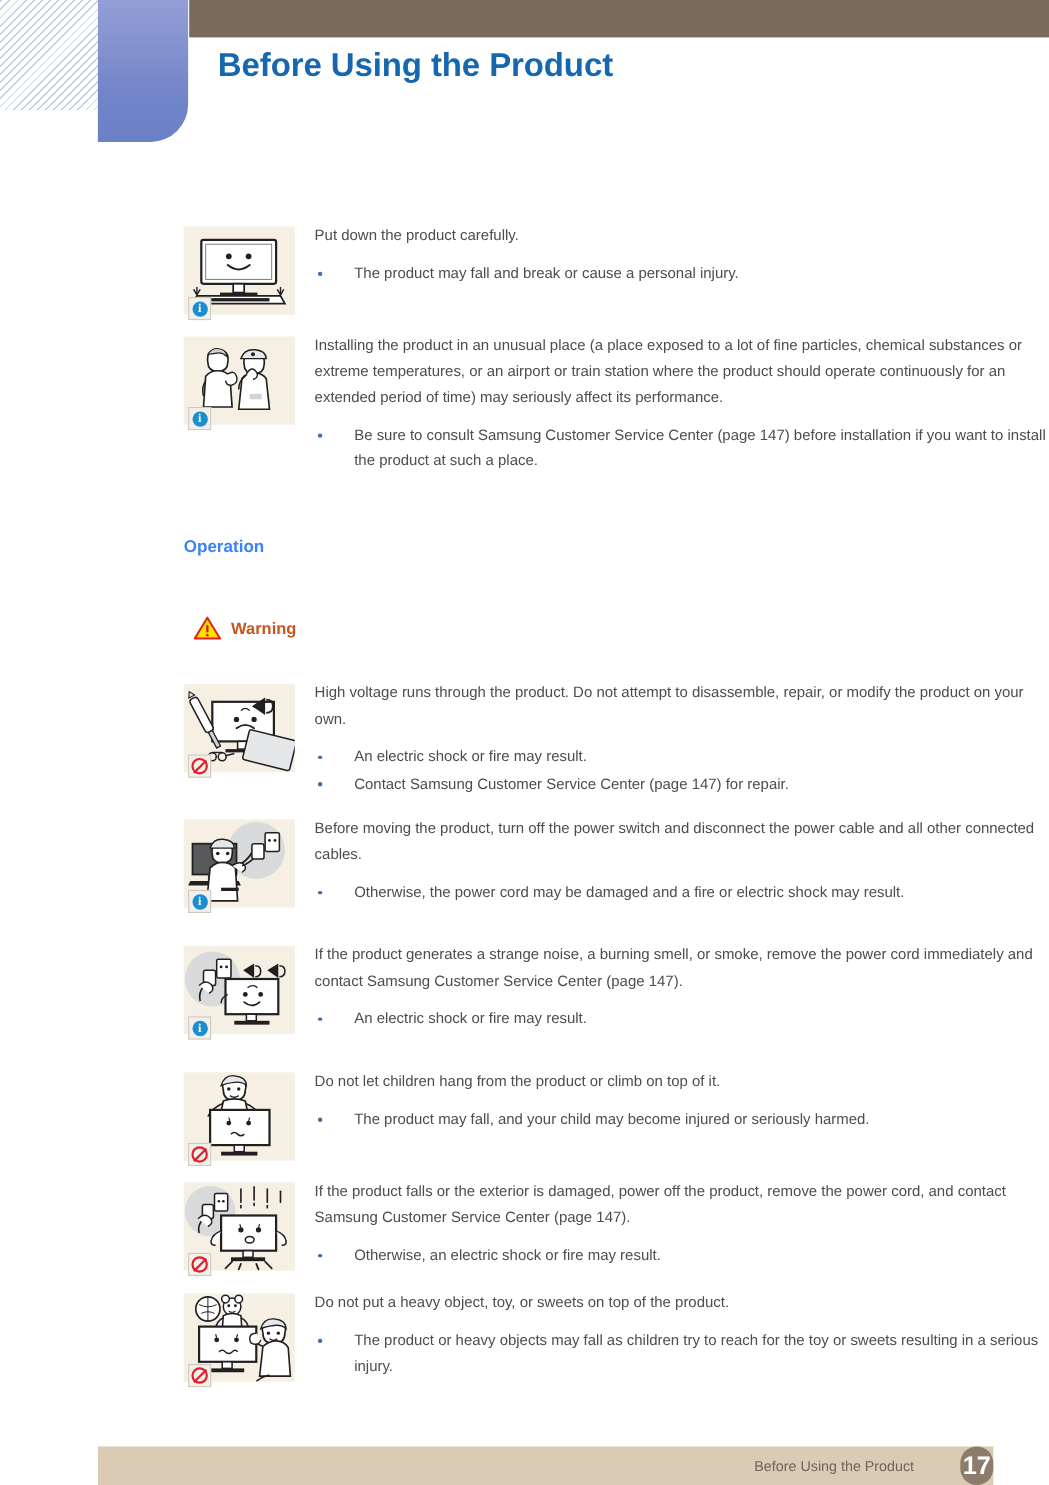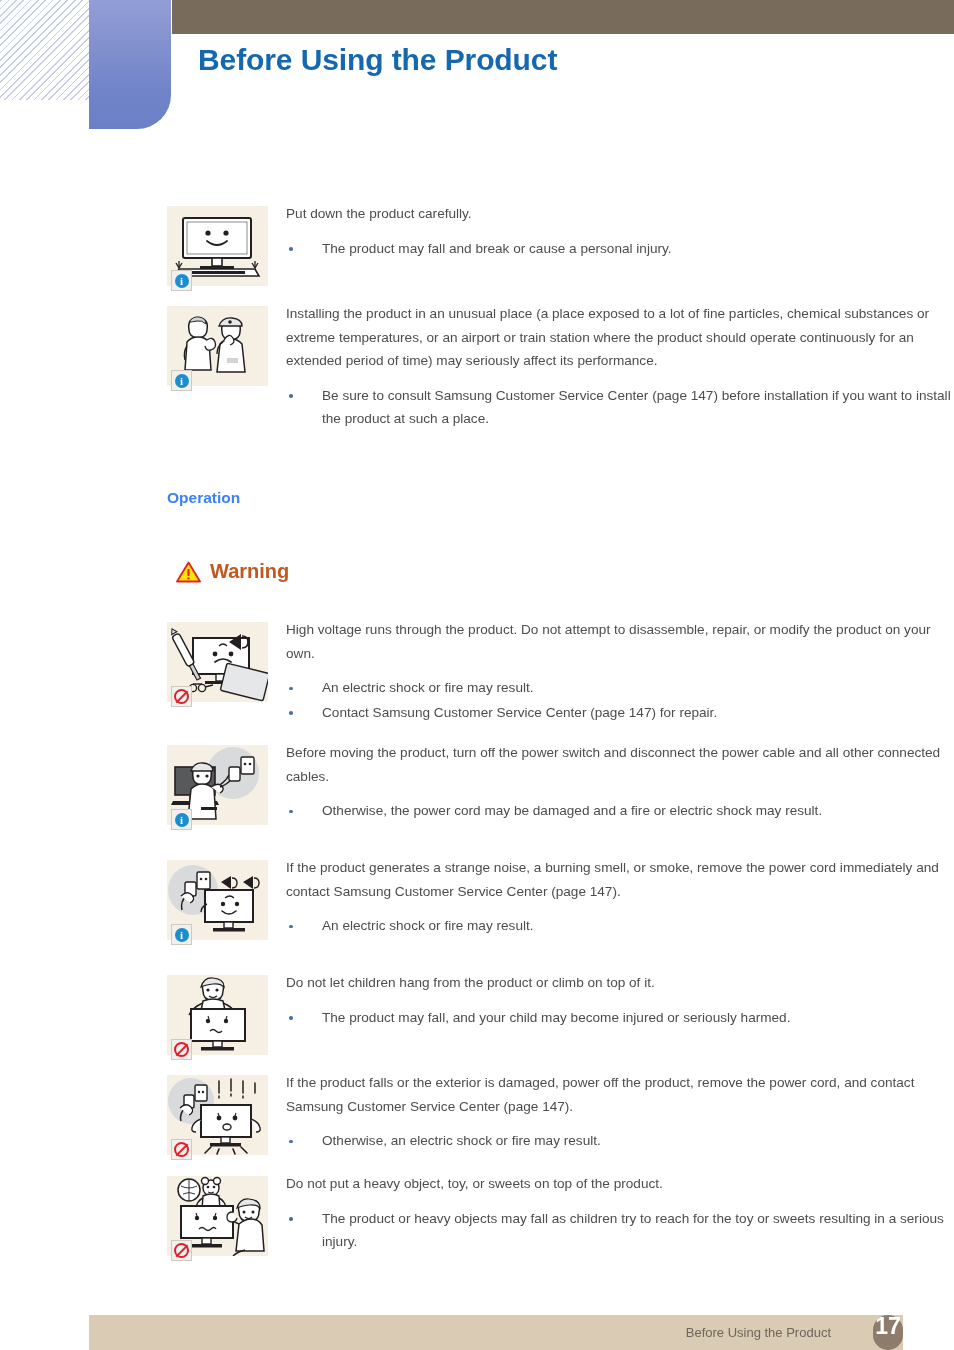"Warning" .warning-label { font-size: 20px -> 15px }
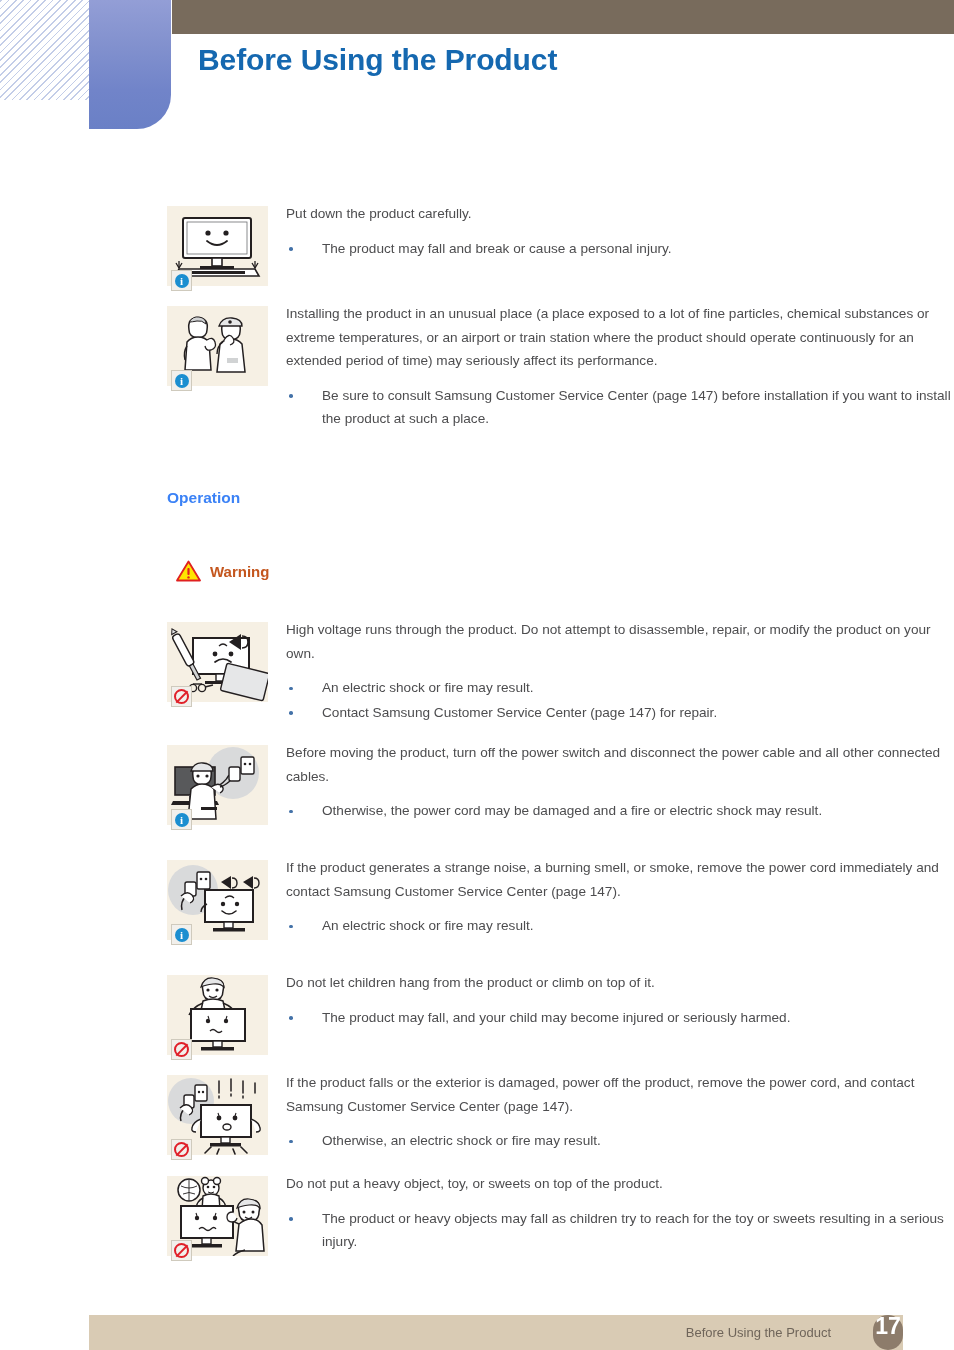"17" .footer-pagebox { align-items: flex-start -> center }
